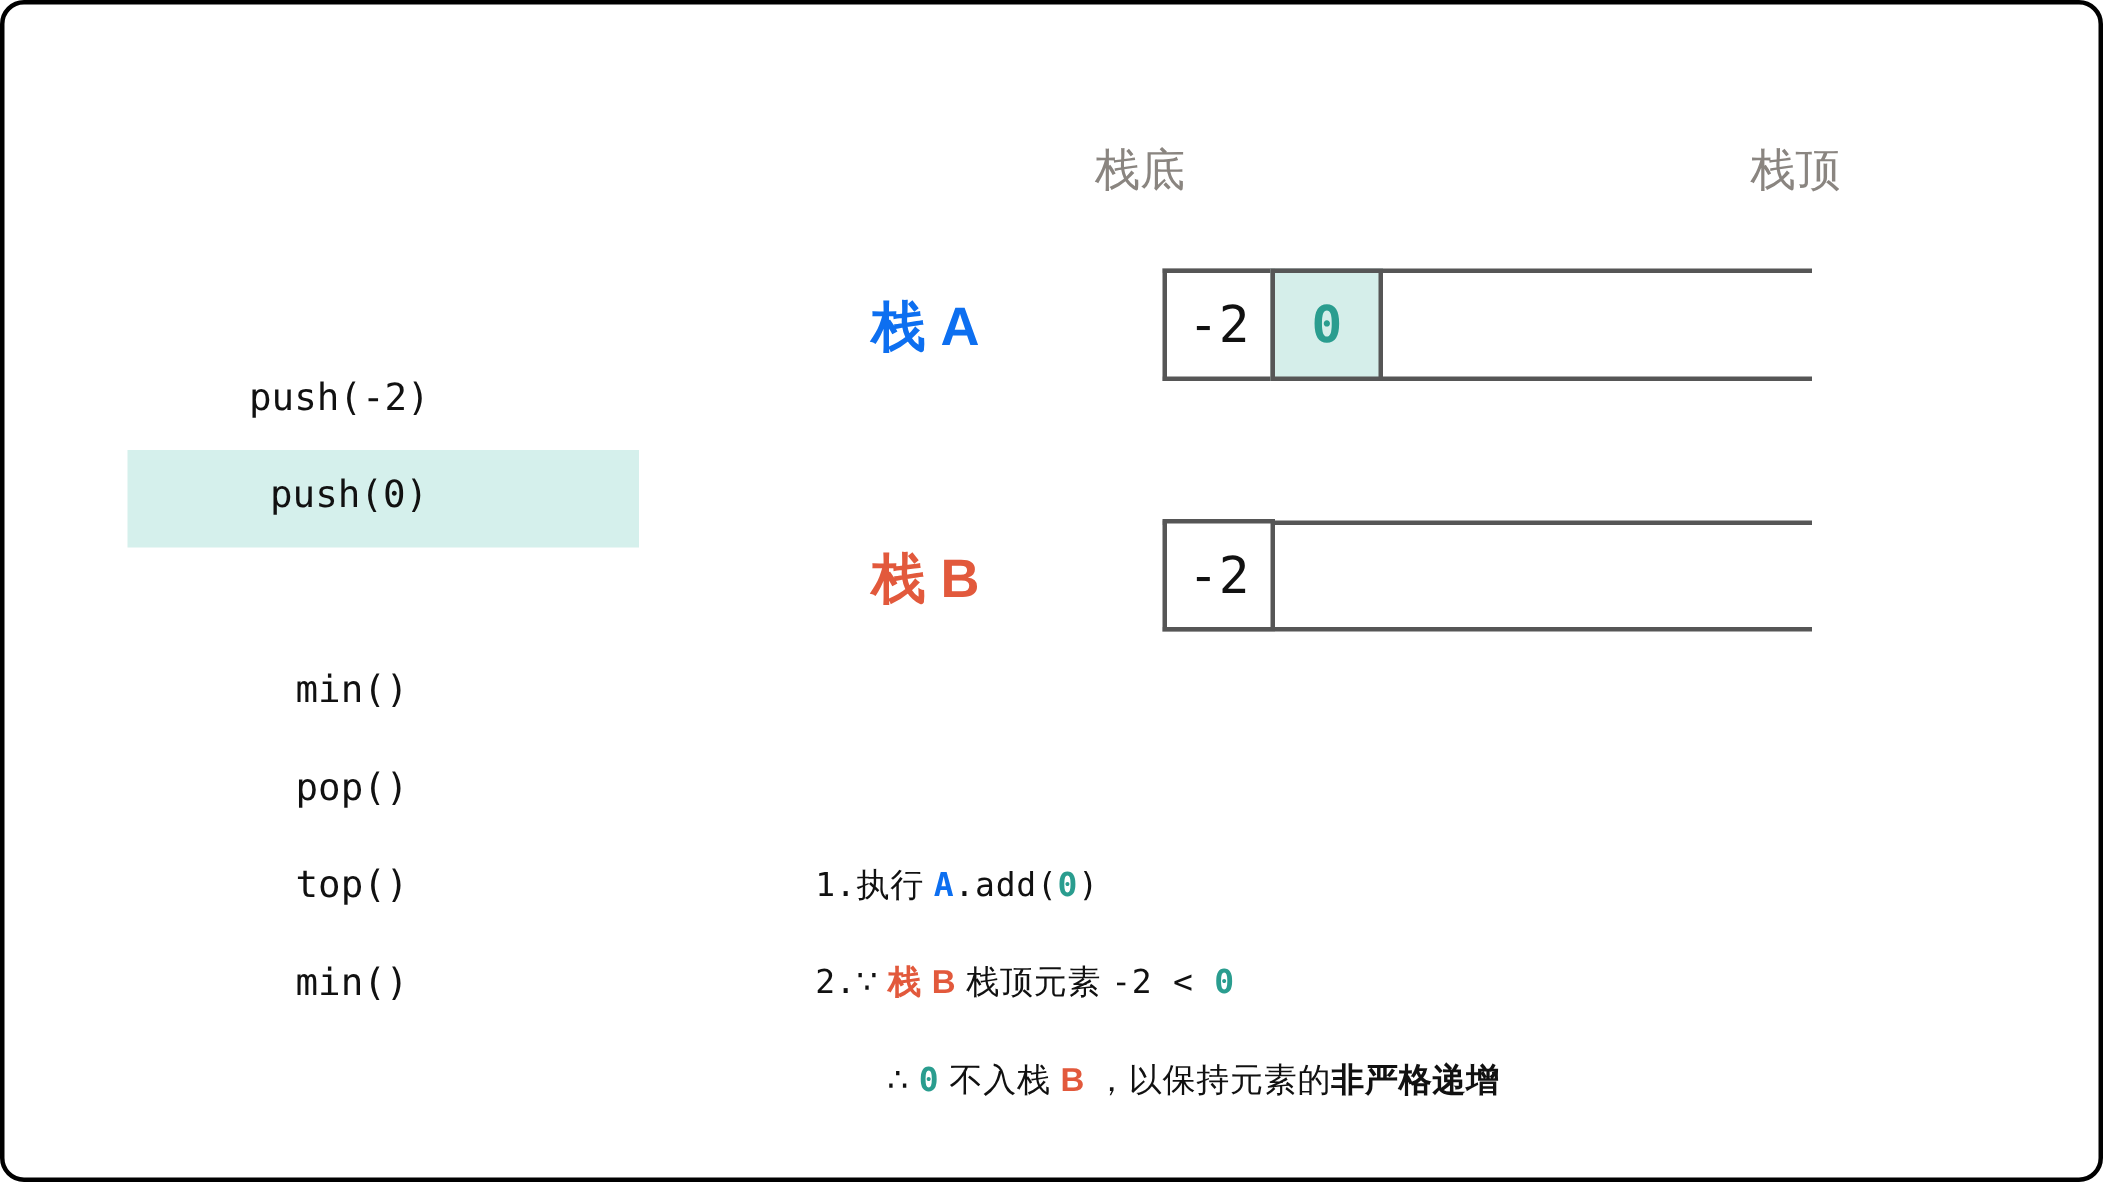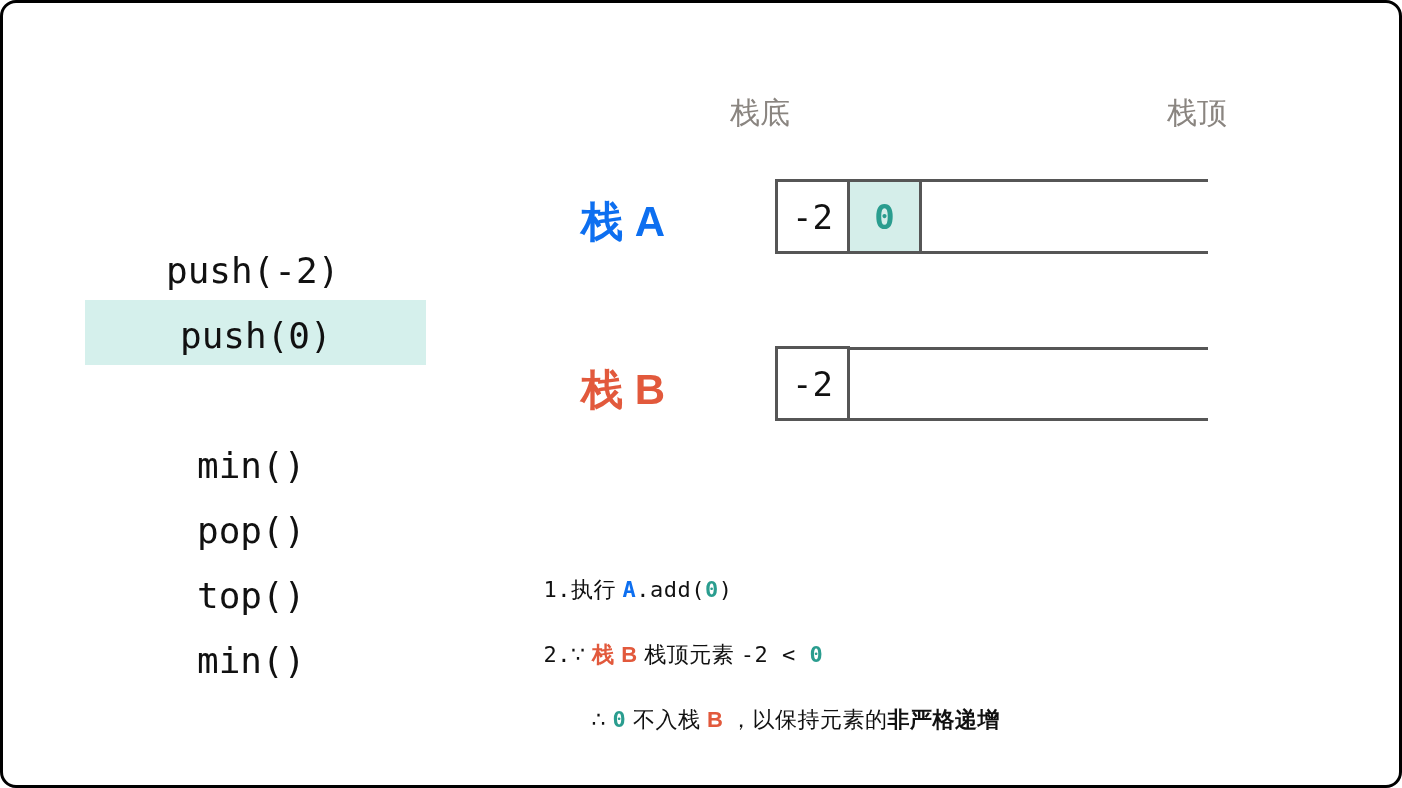"栈 A" .stack-name { font-size: 42px -> 36px }
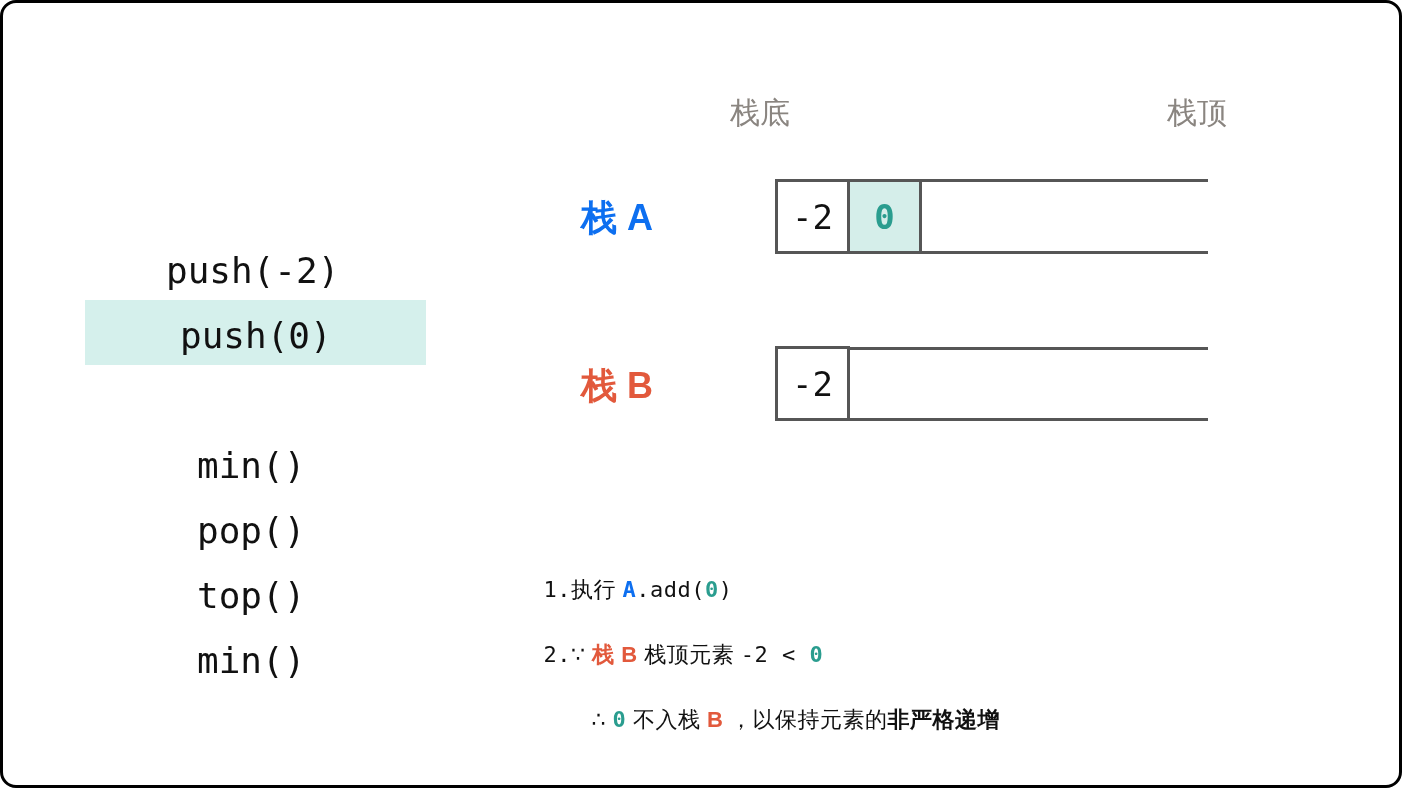"push(-2)" .call { font-size: 36px -> 25px }
